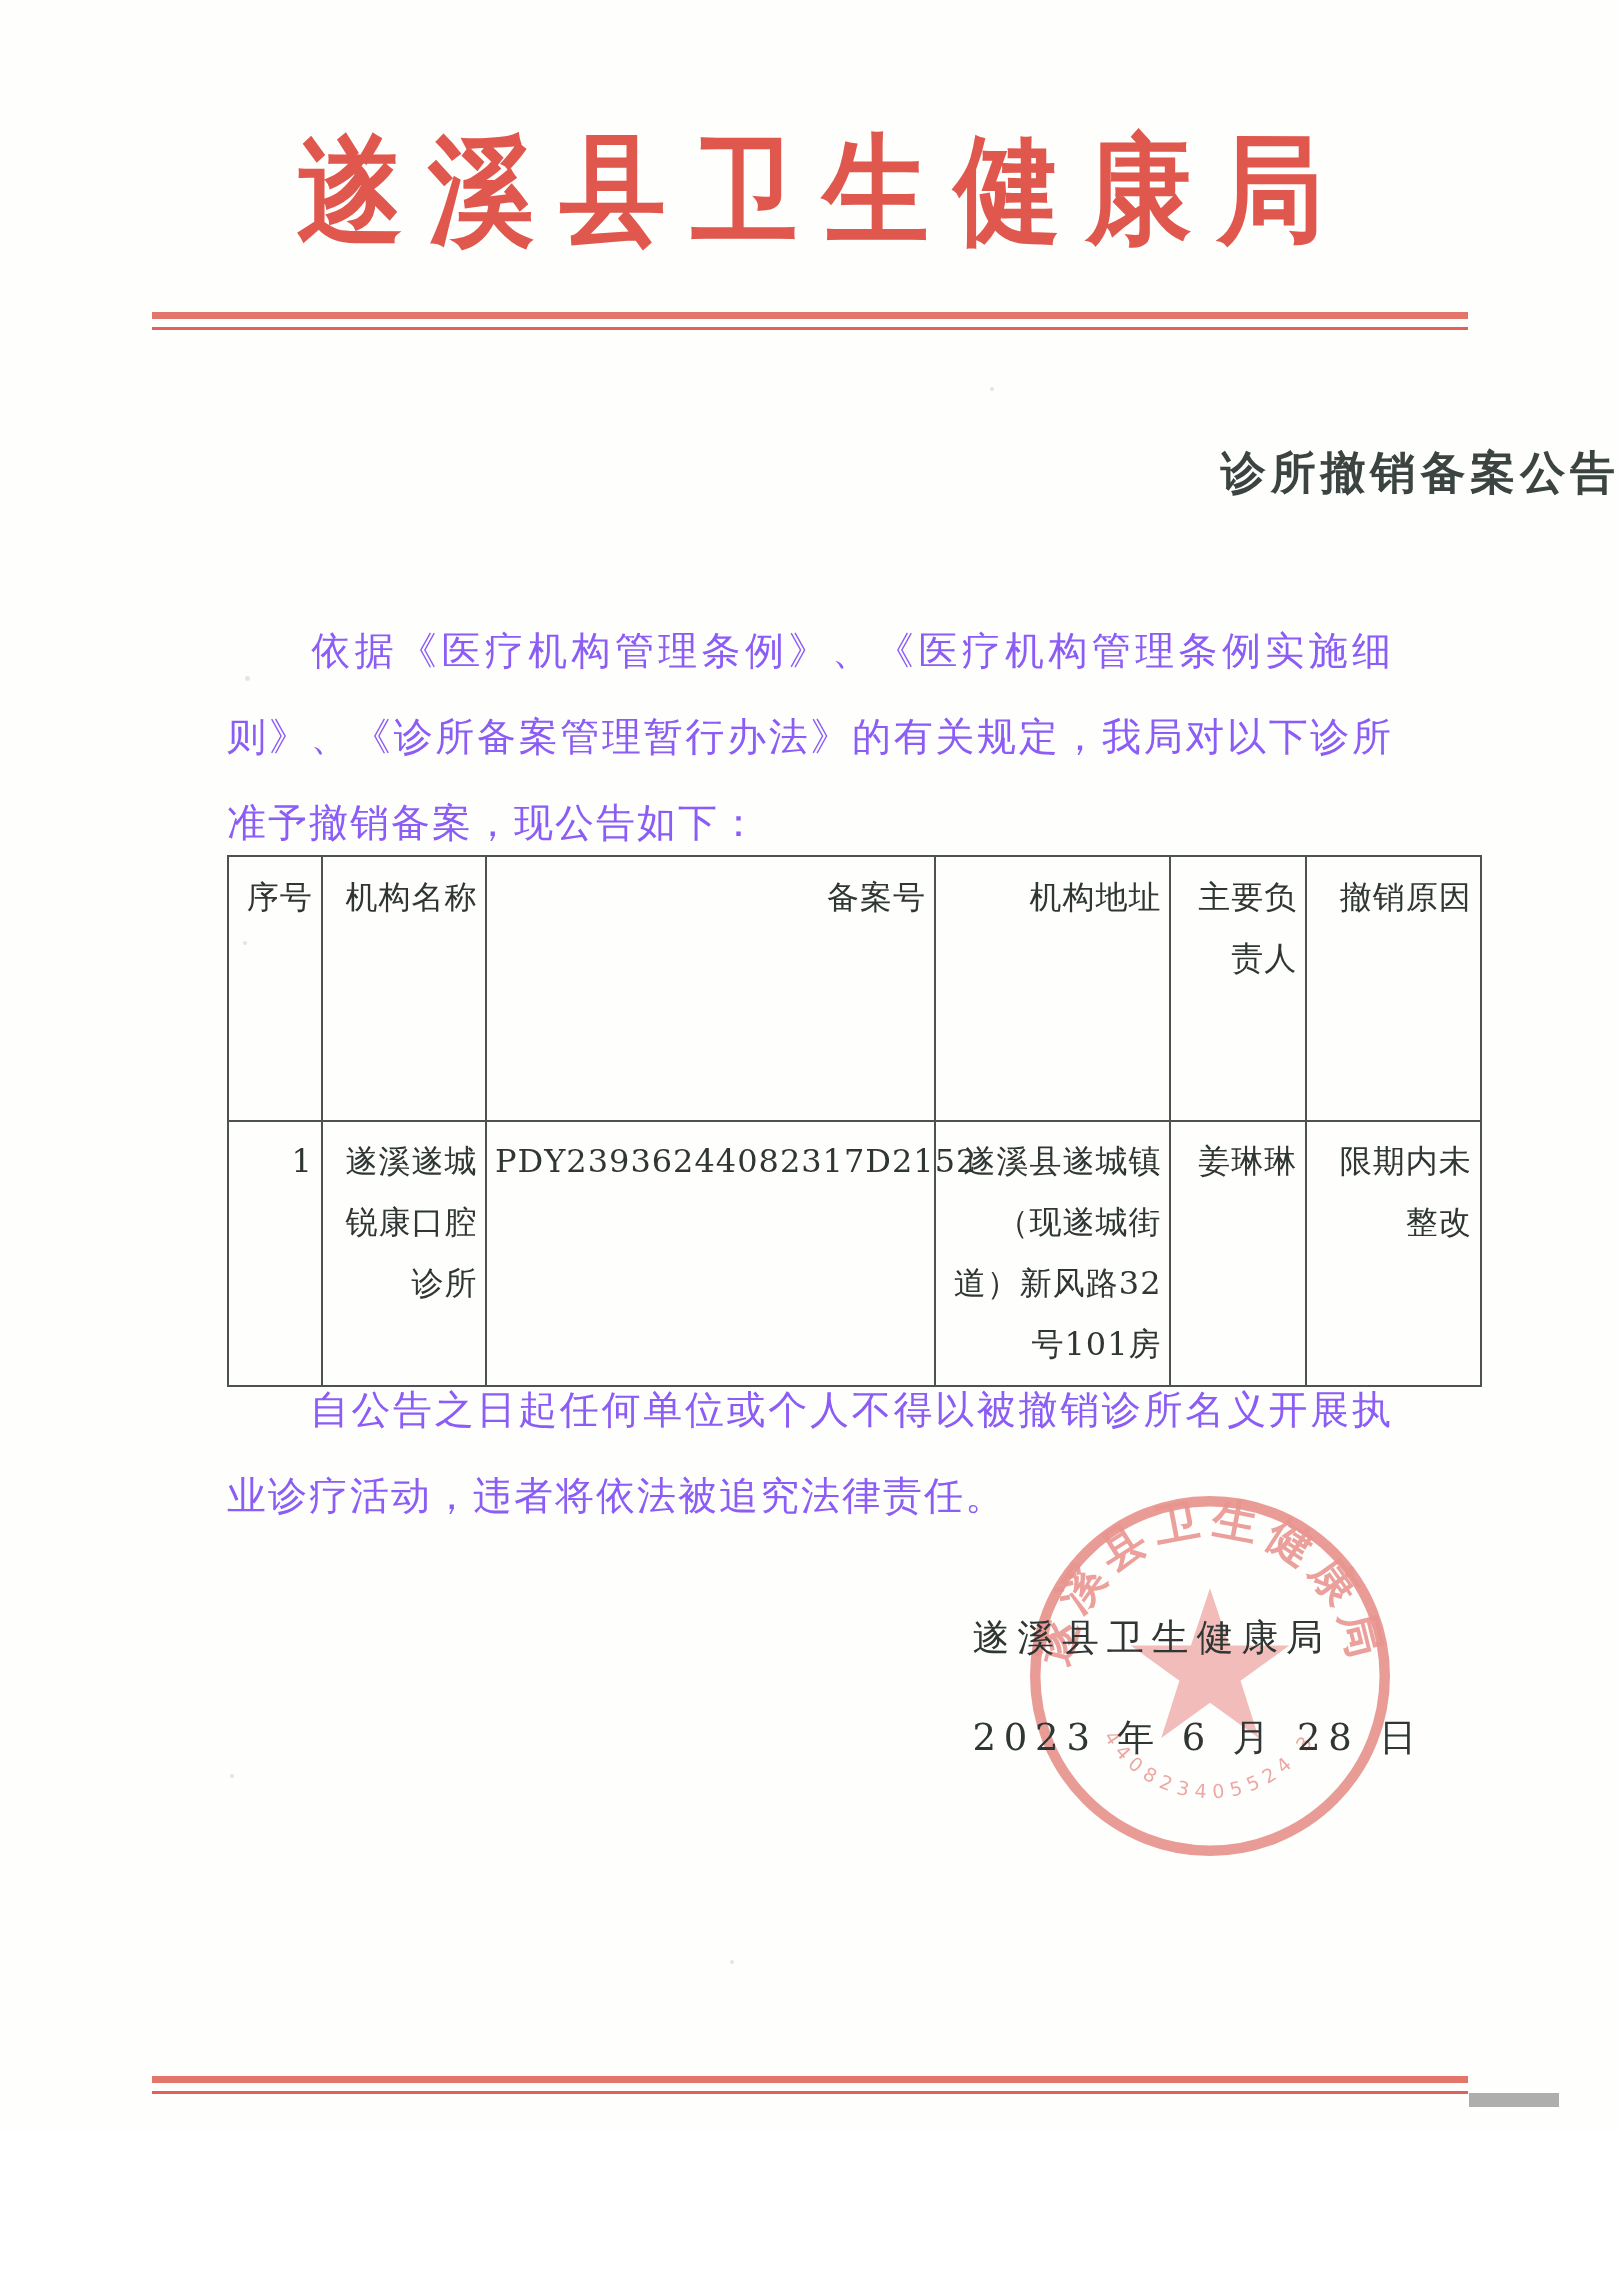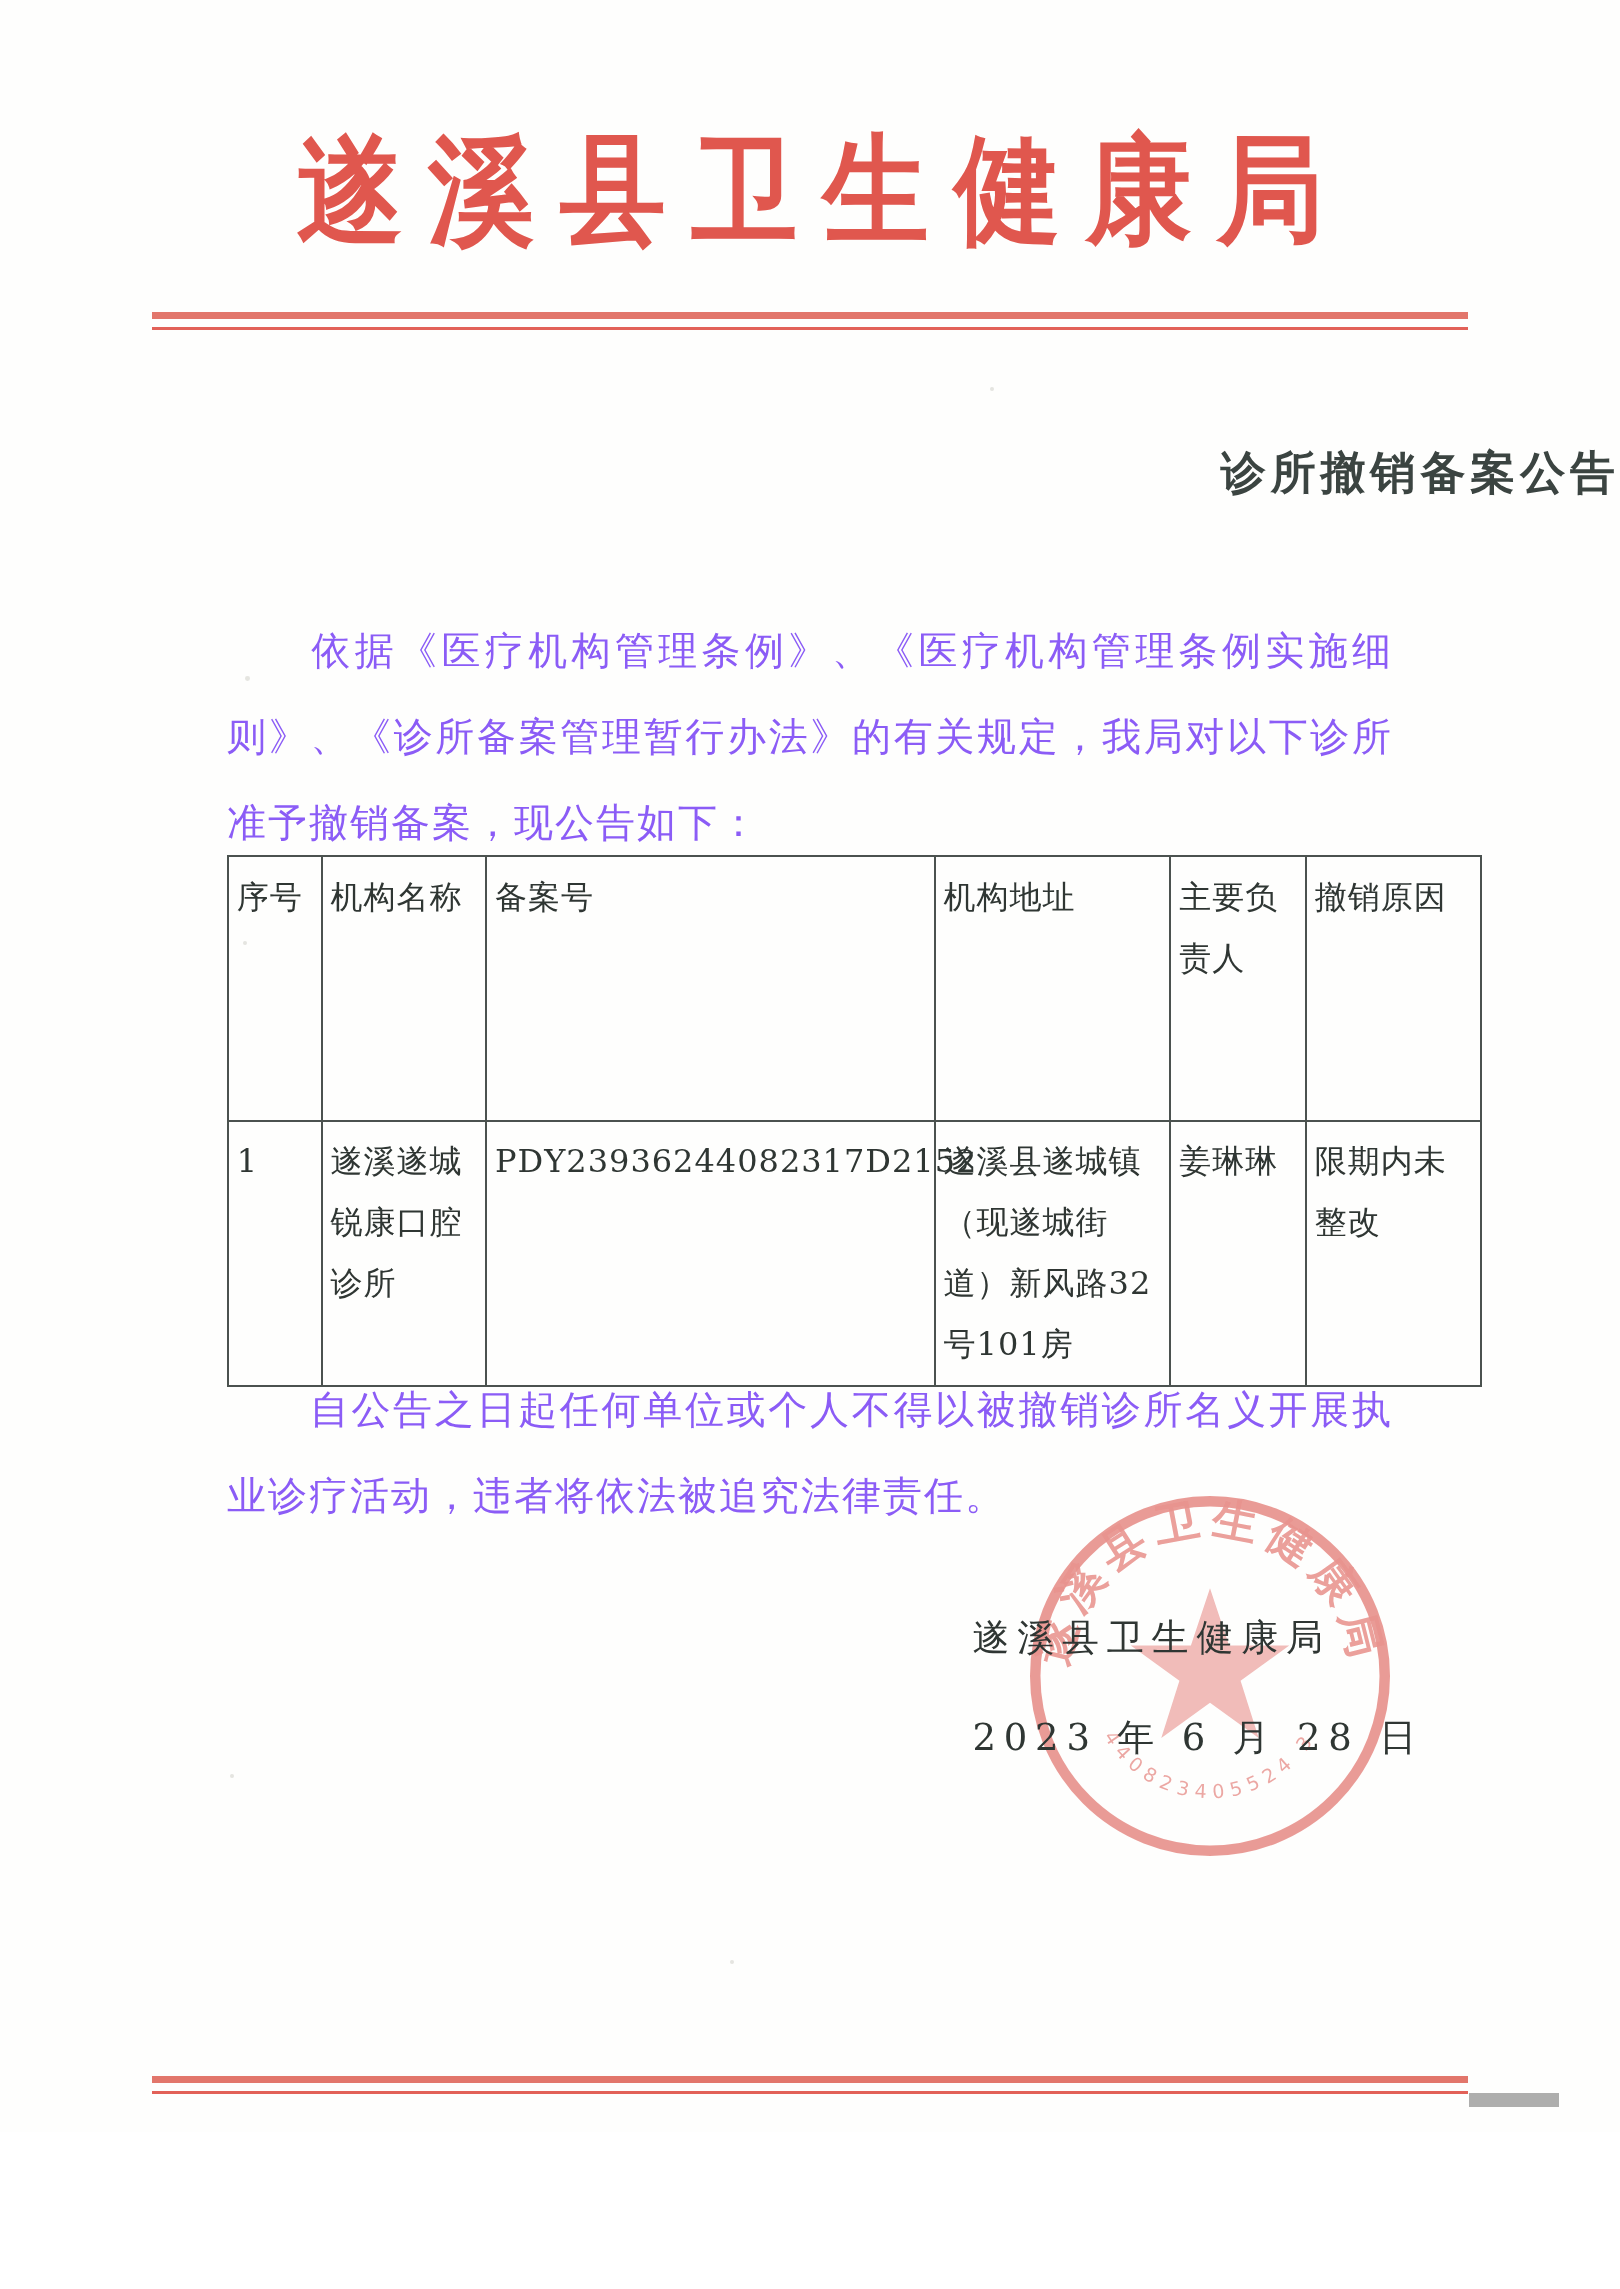"序号" .tbl td, .tbl th { text-align: left -> right }
